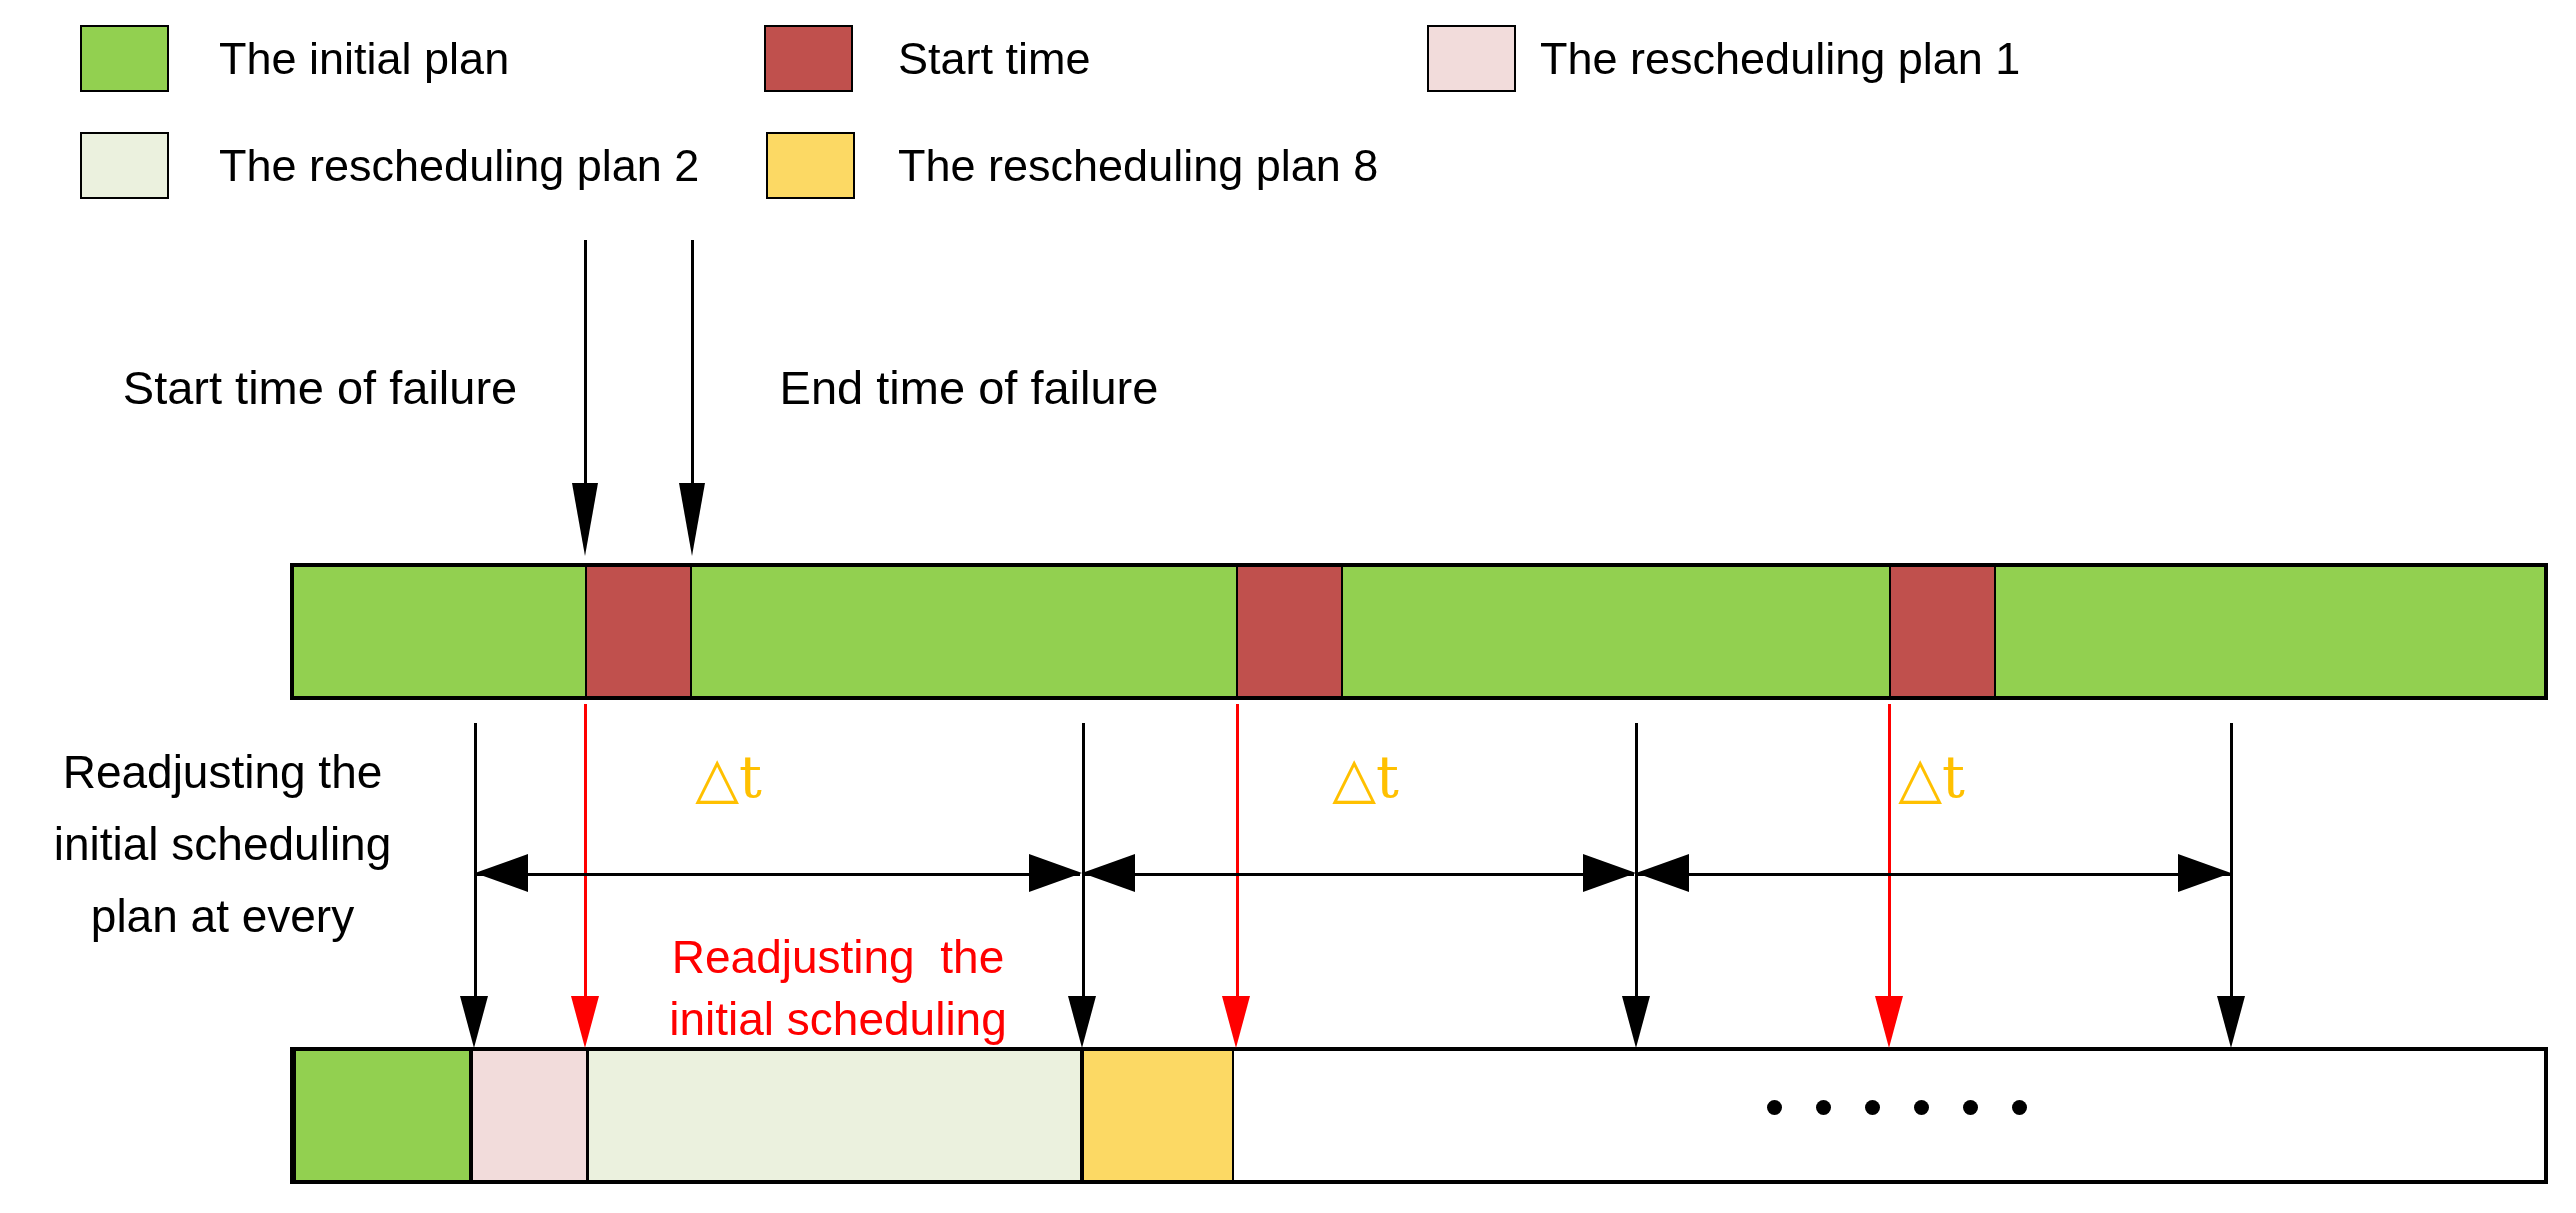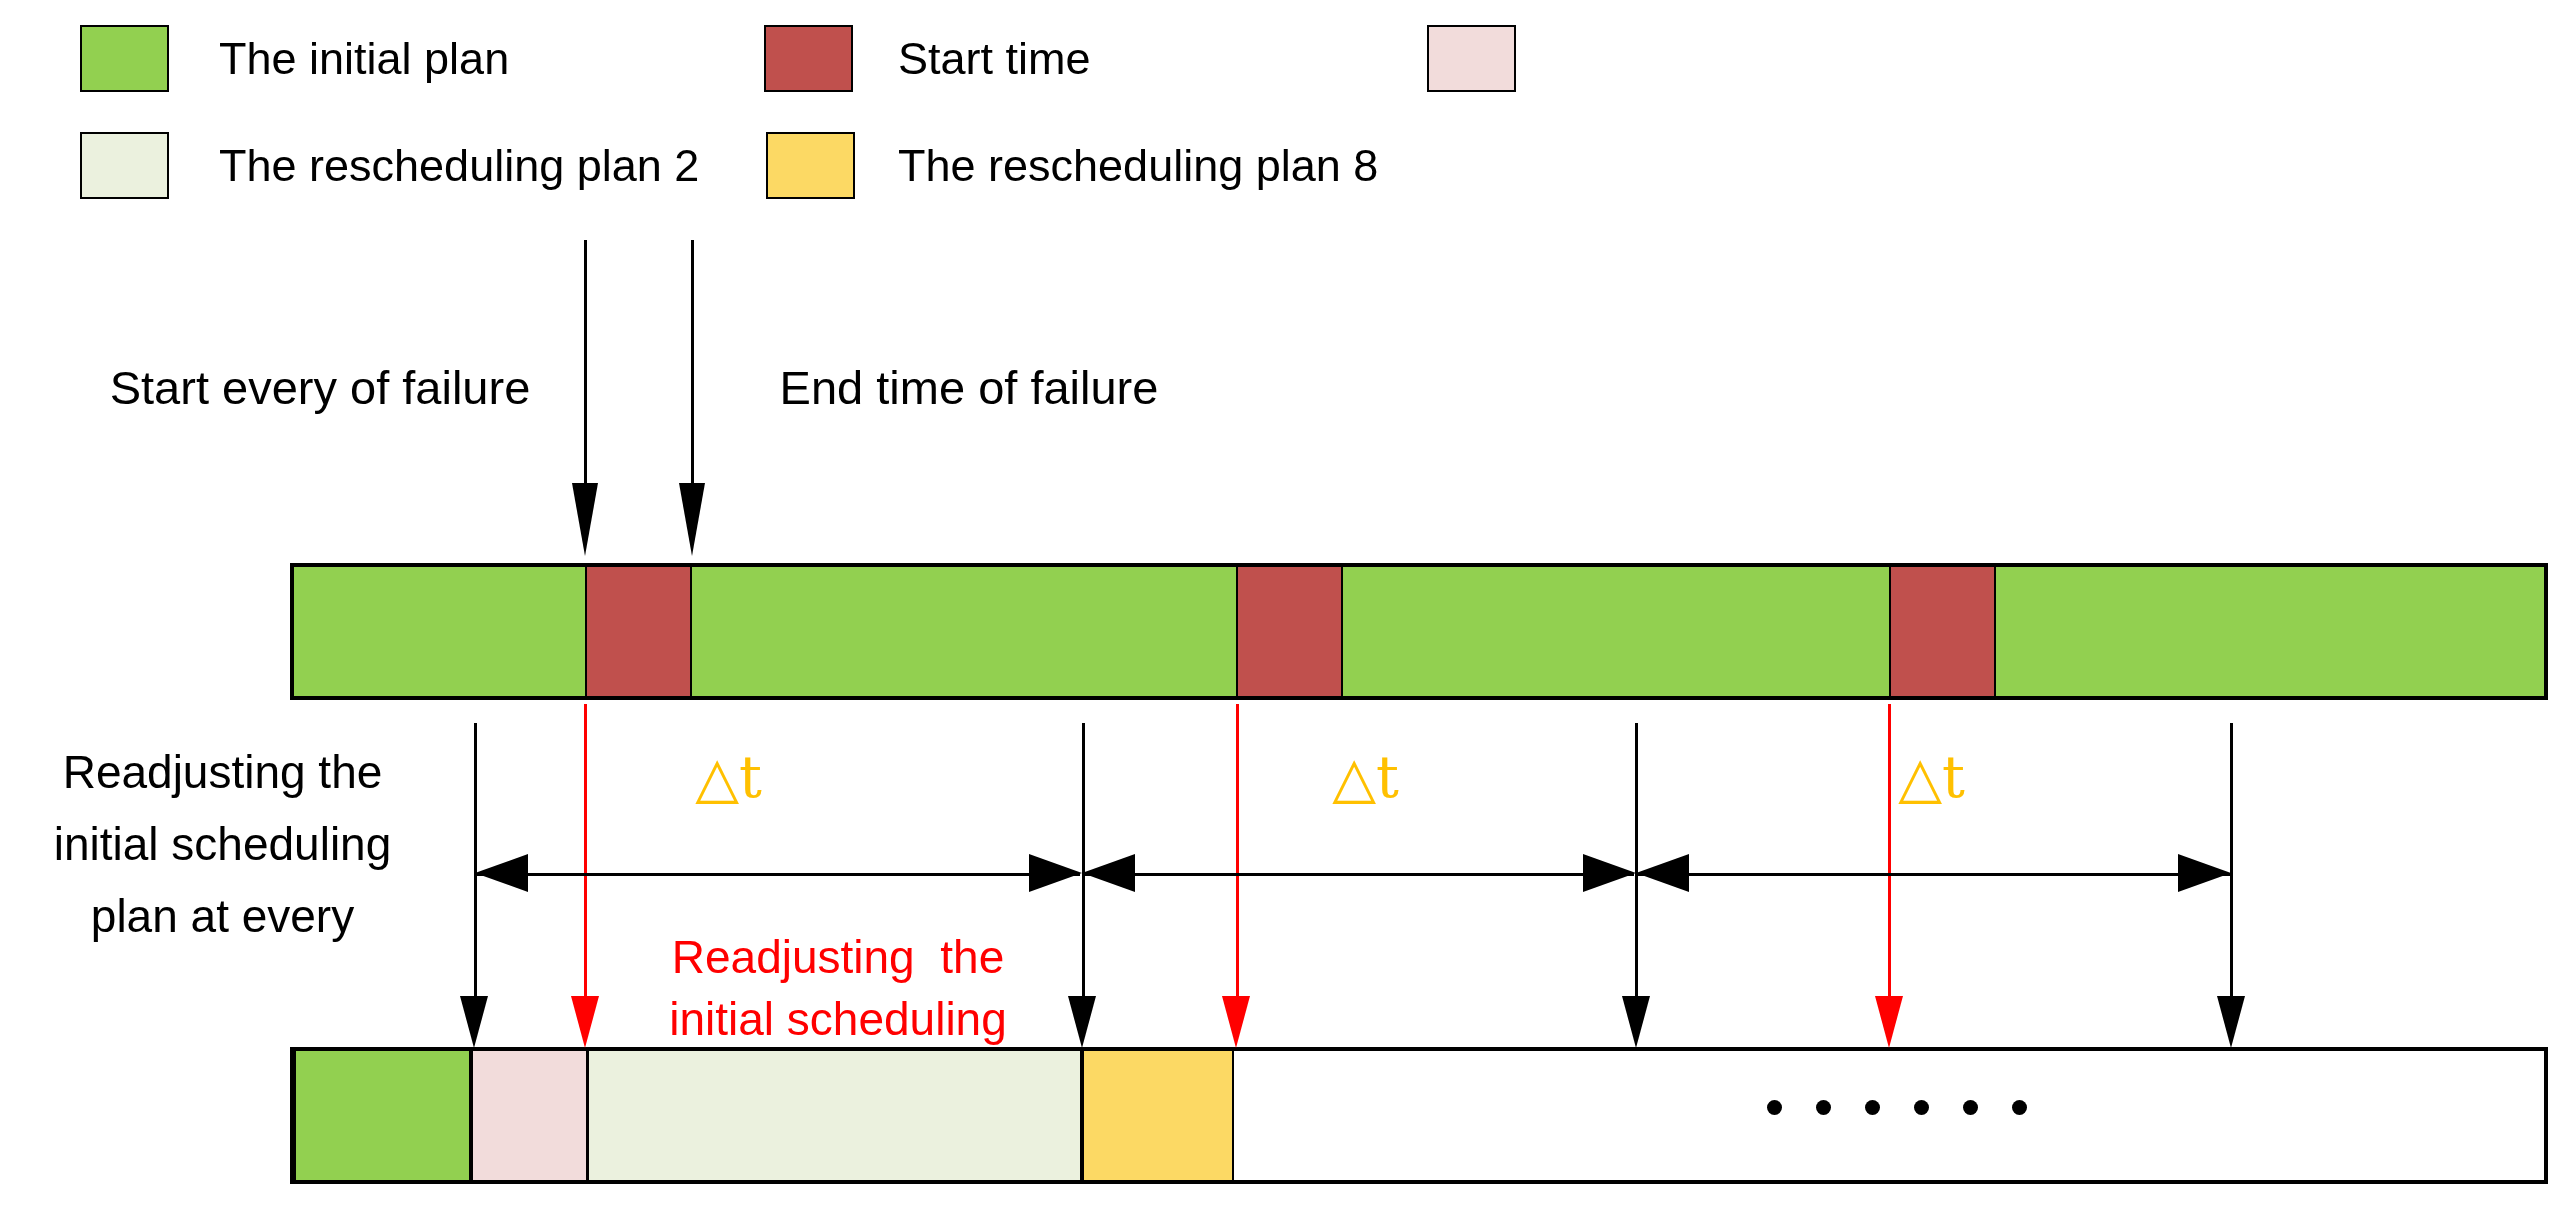"The rescheduling plan 1" div.legend-label { html: none -> <div>The rescheduling plan 1</div> }
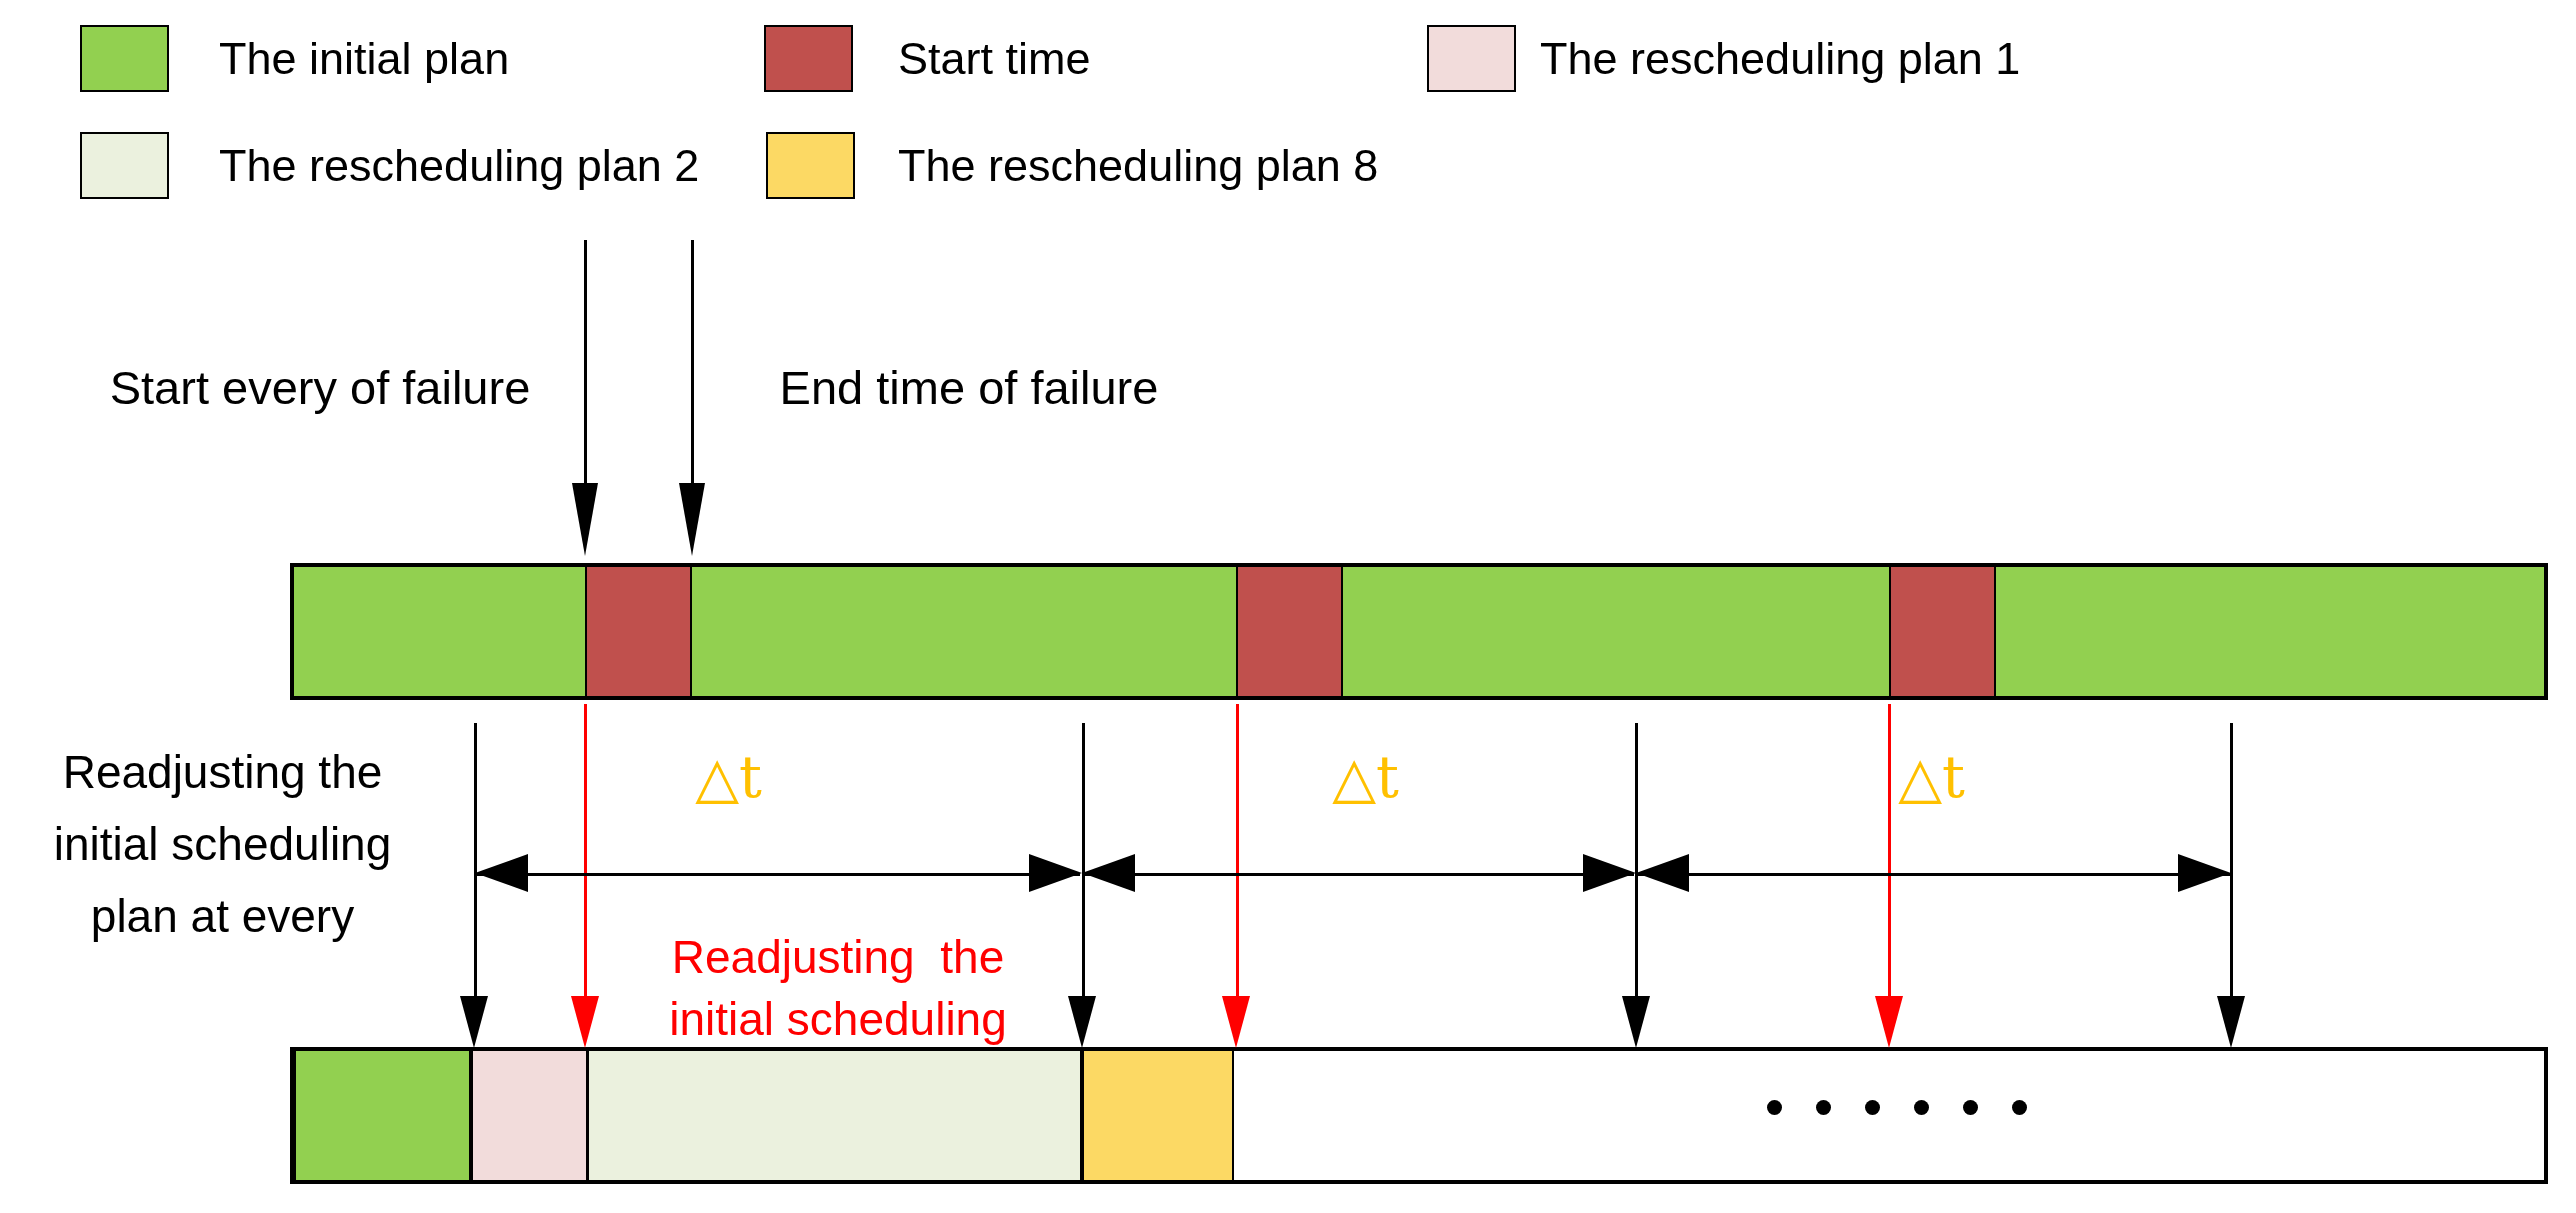"Start every of failure" div.failure-label { text: every -> time }
